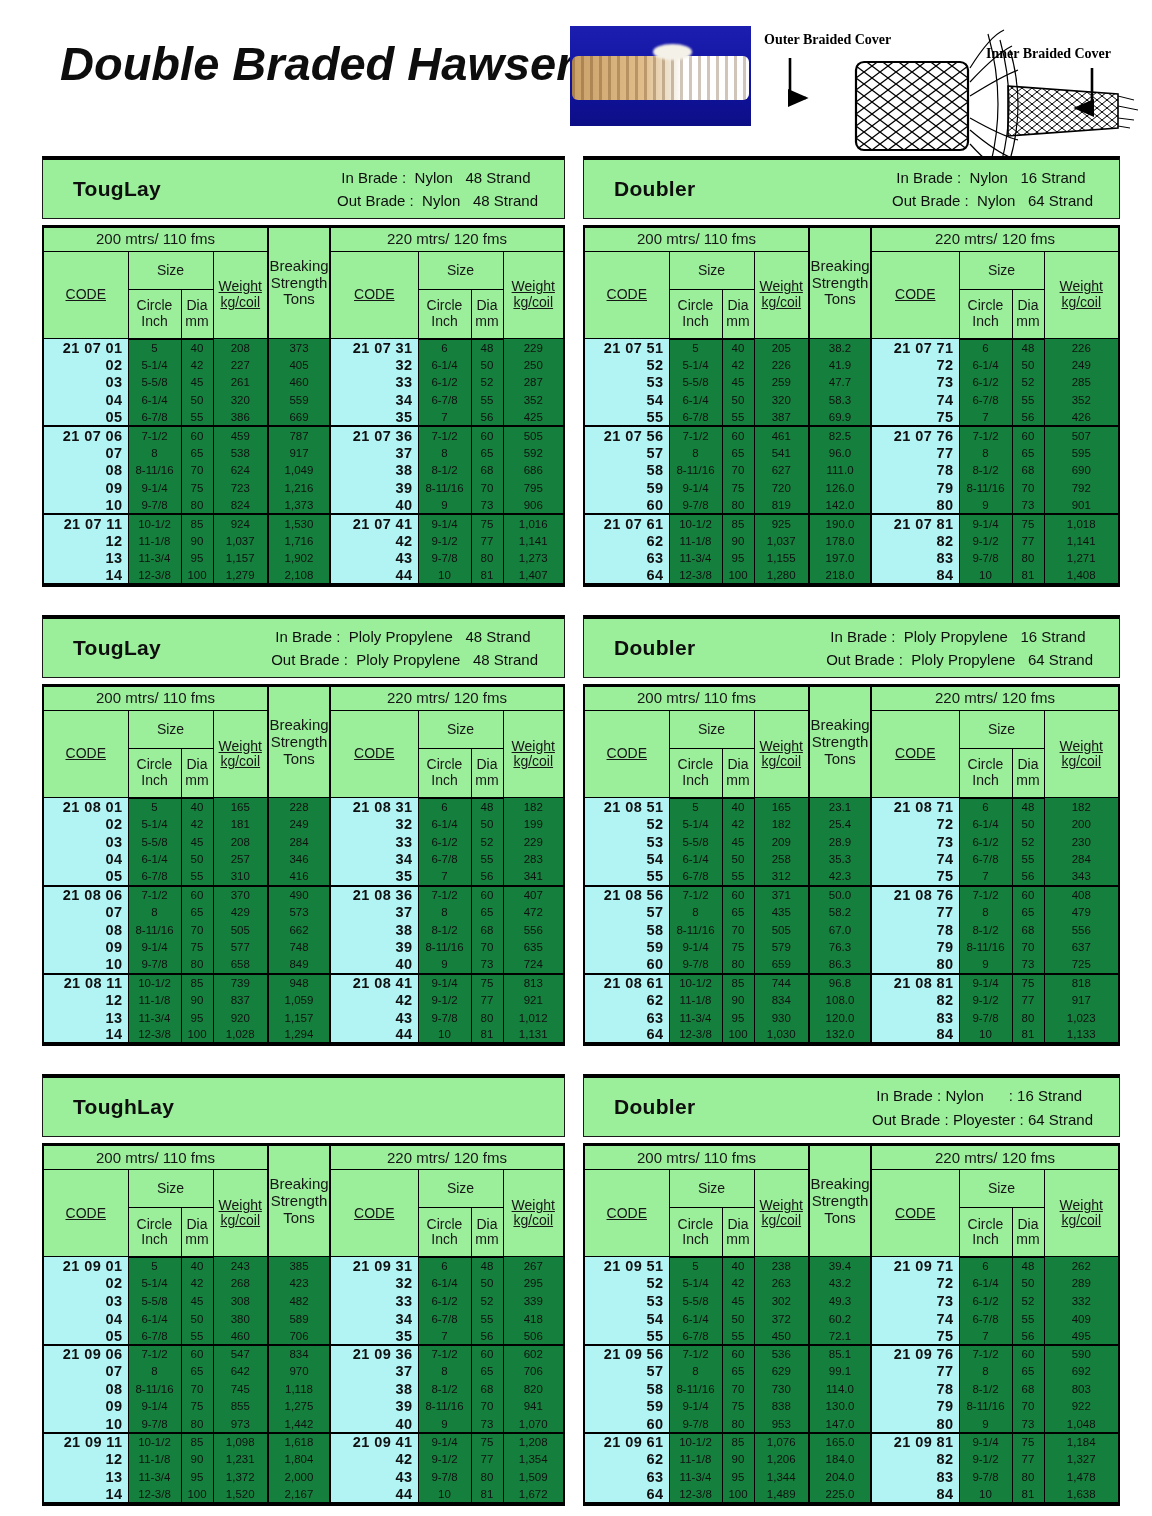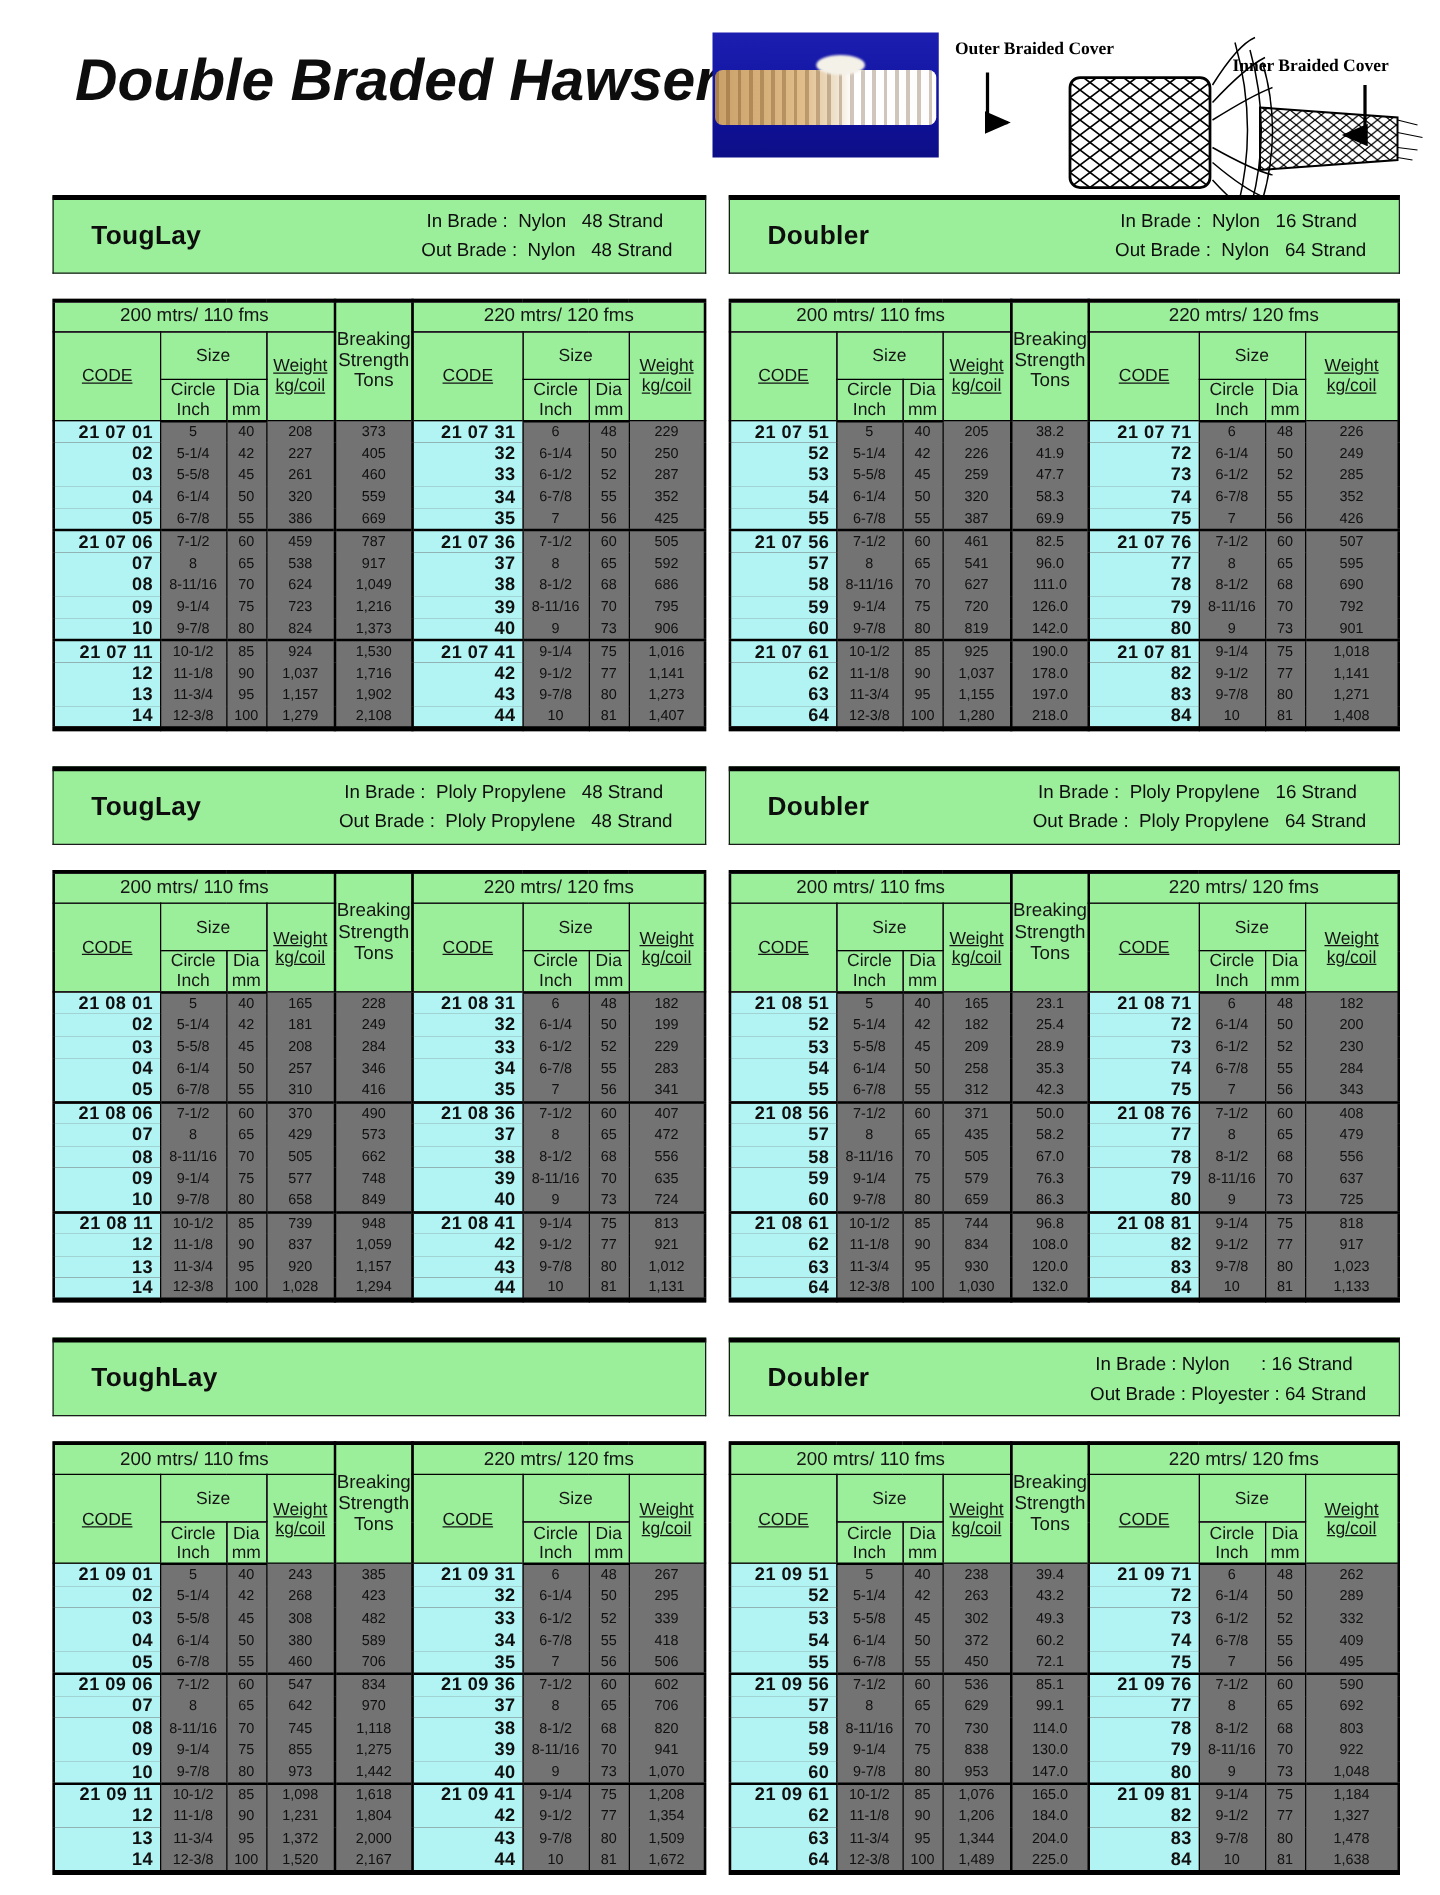"TougLay" .title-bar { margin-bottom: 20px -> 6px }
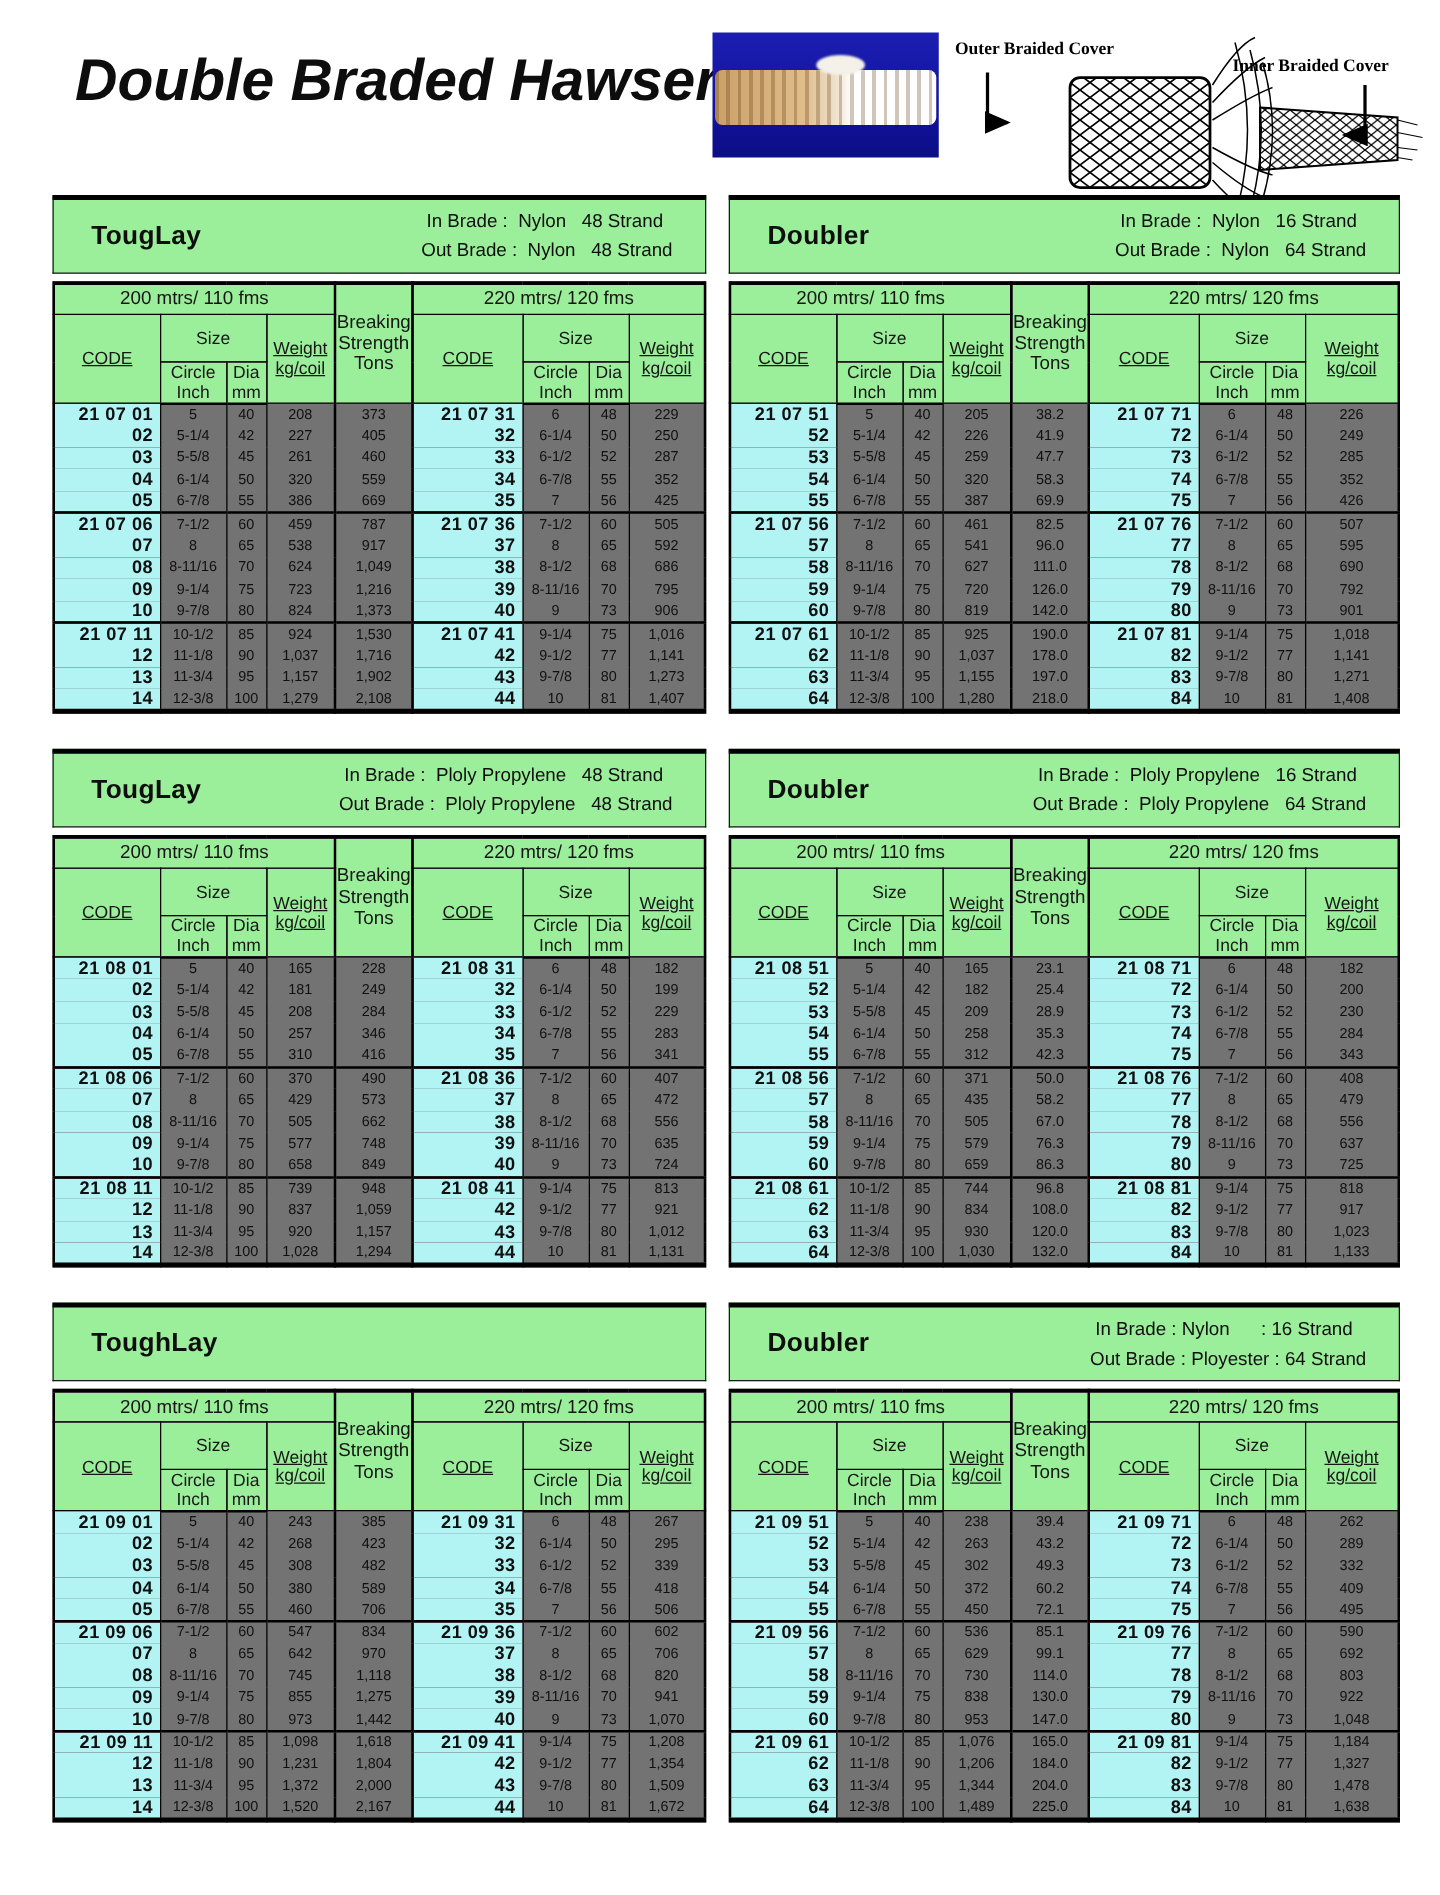"200 mtrs/ 110 fms" table.spec-table { background: #737373 -> #15803d }
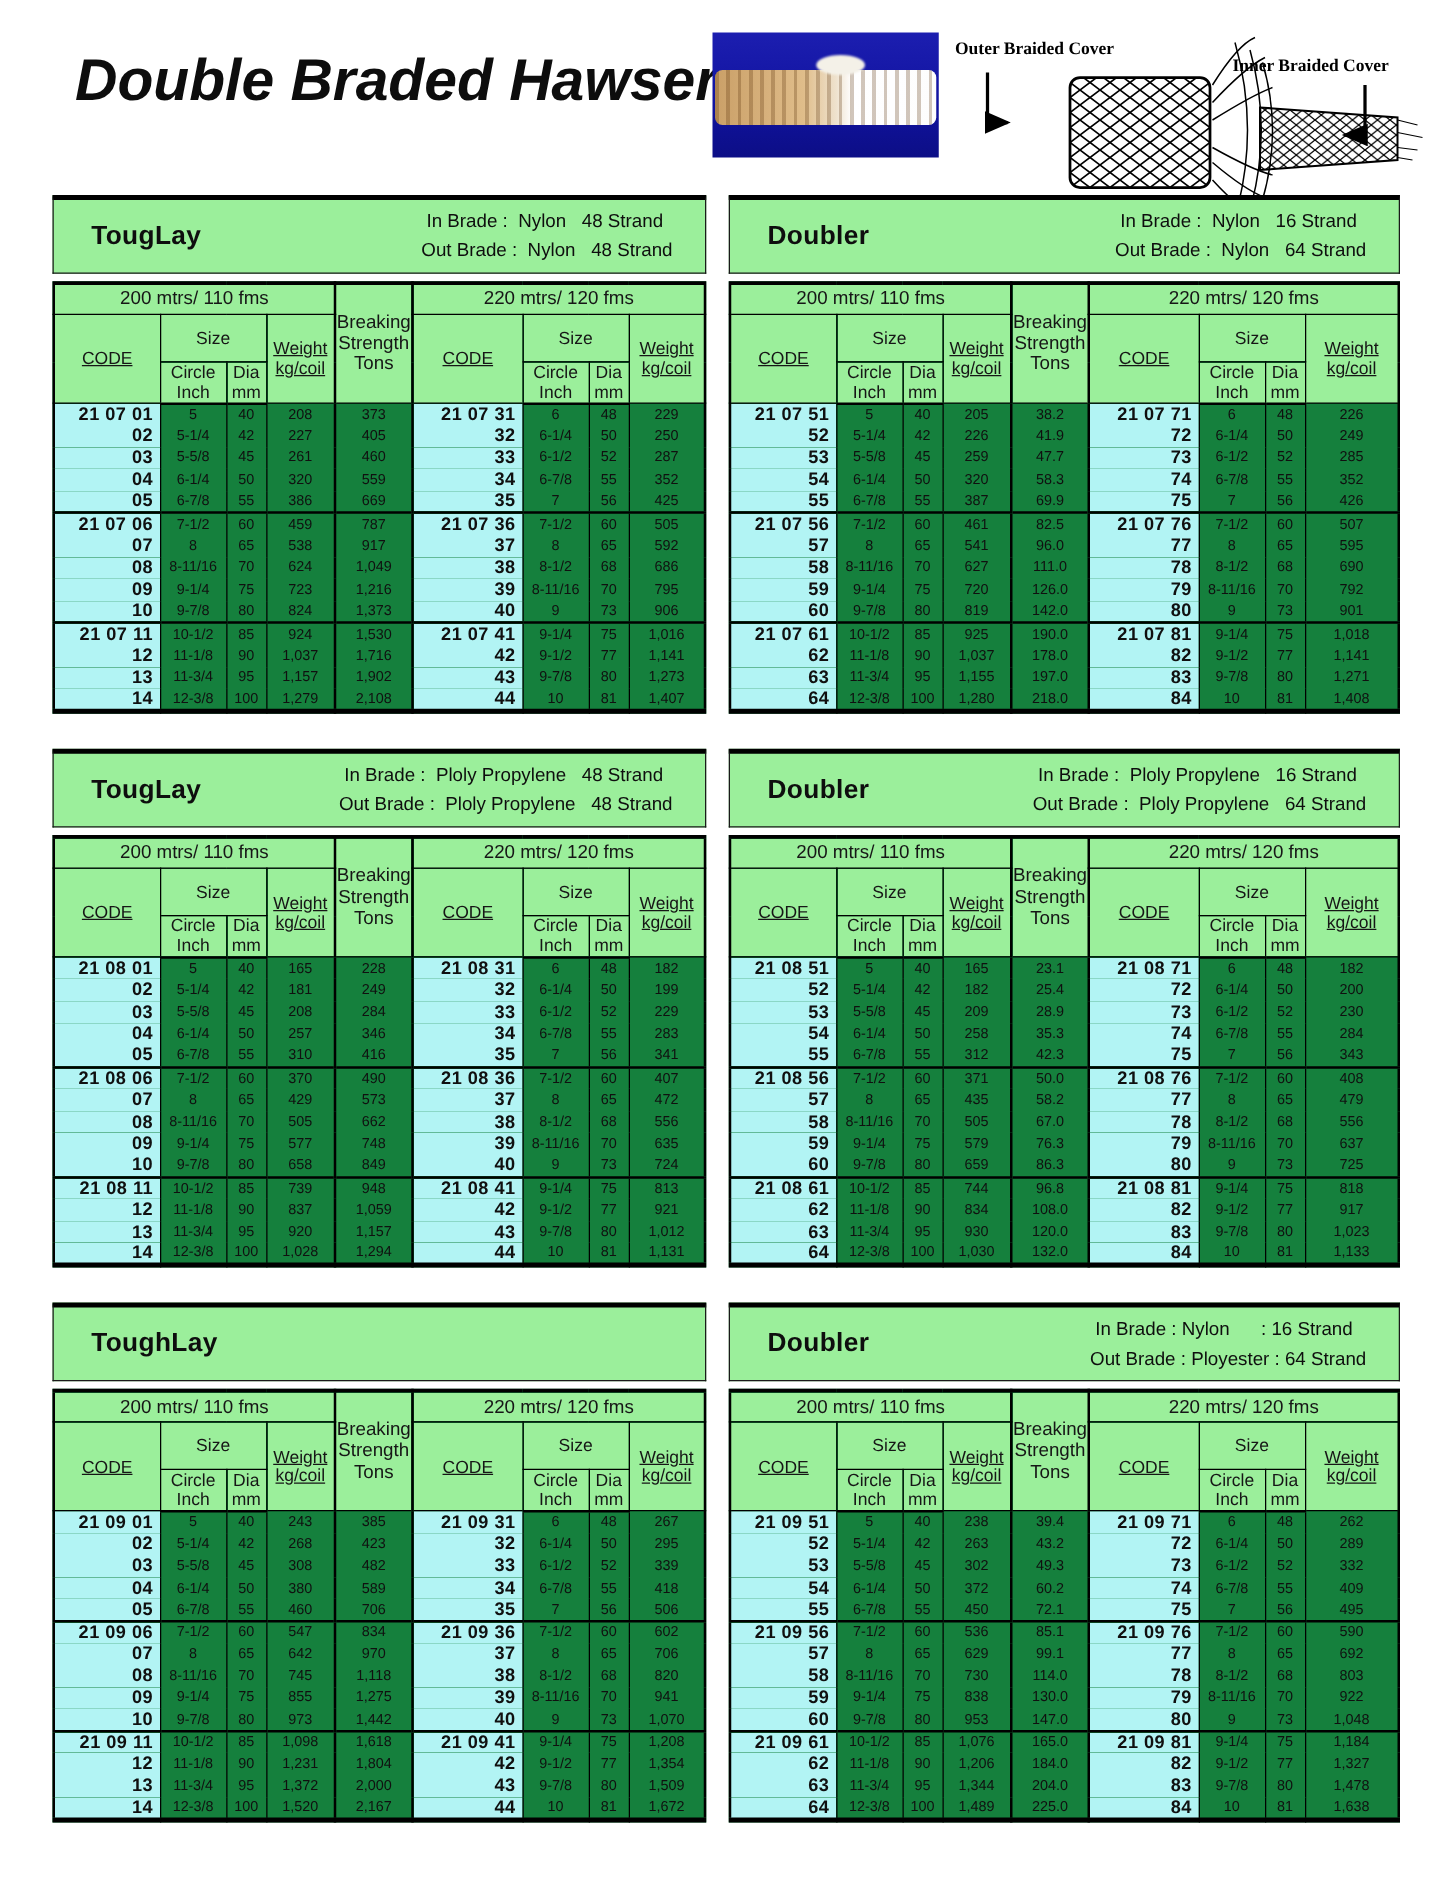"Circle Inch" tr.h3 td { height: 33px -> 49px }
